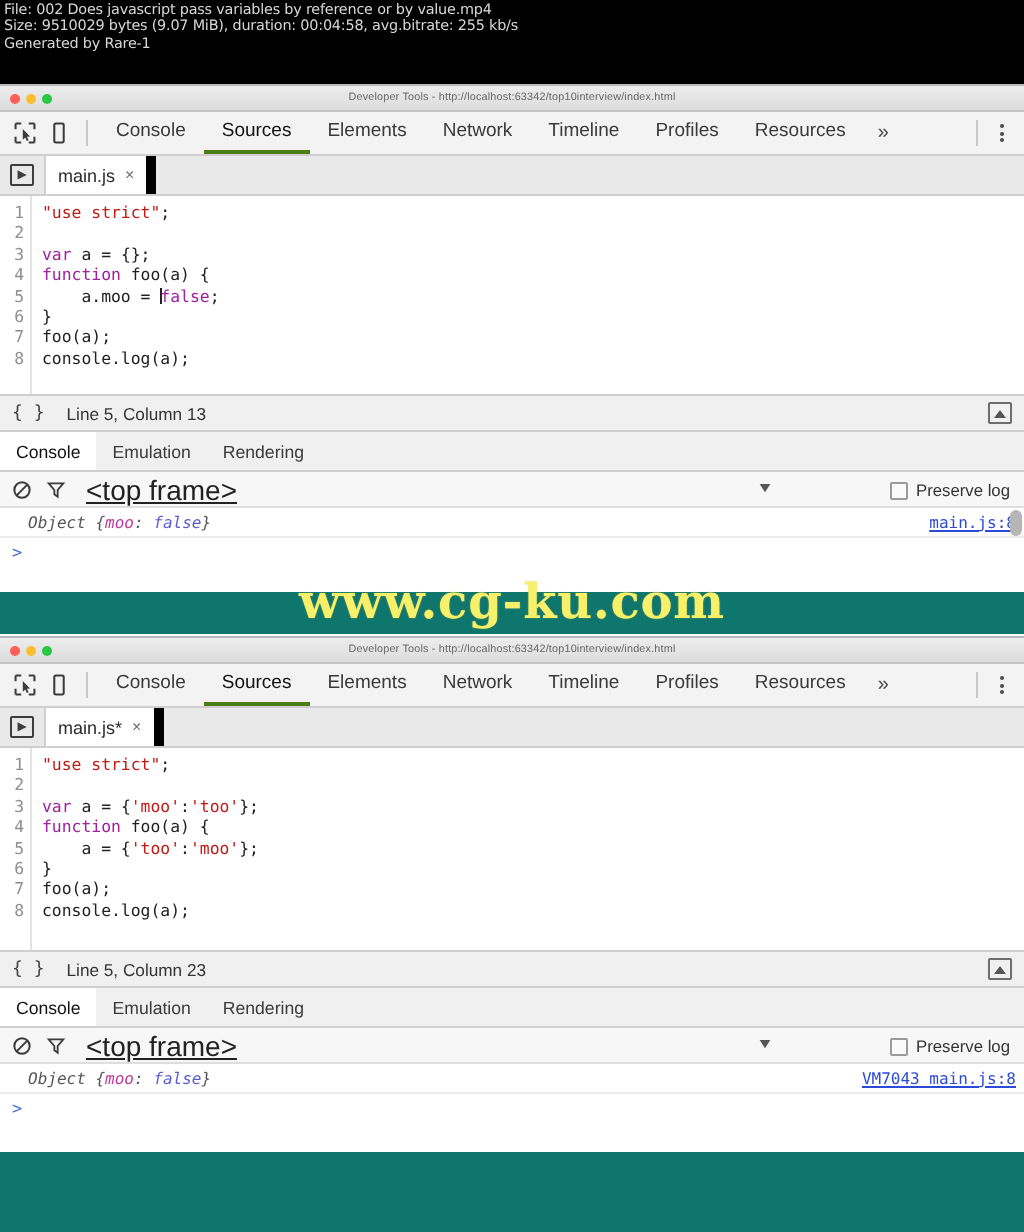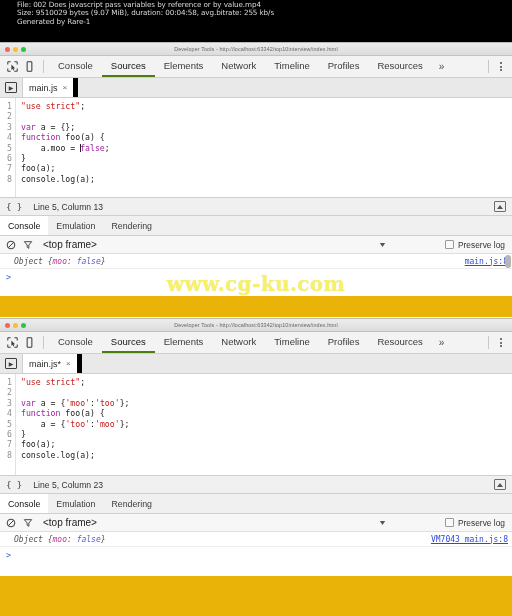"File: 002 Does javascript pass" .media-info div { padding-left: 16px -> 1px }
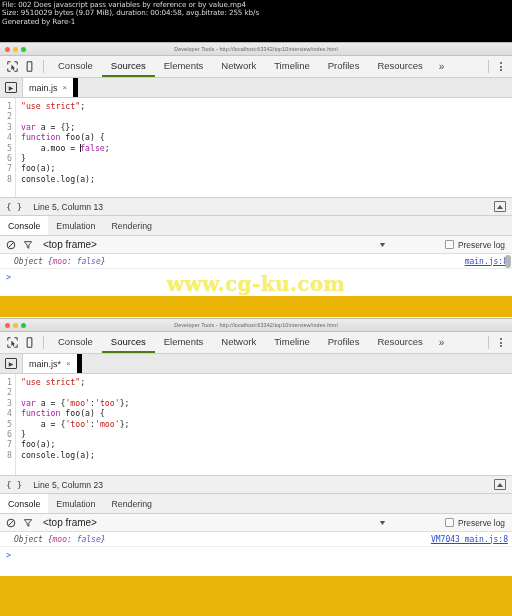"Console" .devtools { background: #eab308 -> #0f766e }
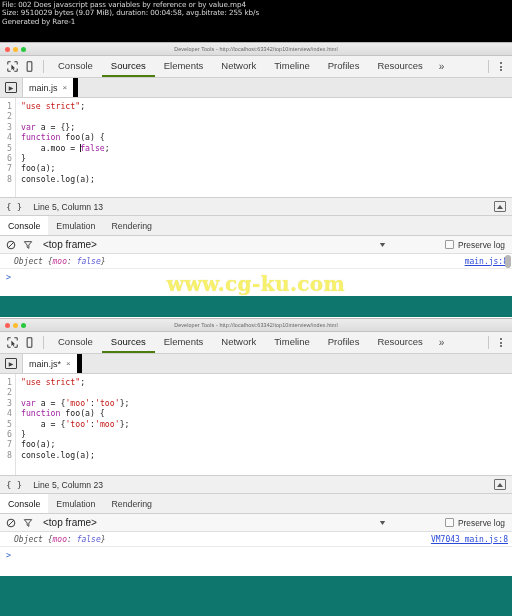"<top frame>" .frame-sel { font-size: 10px -> 14px; text-decoration: none -> underline }
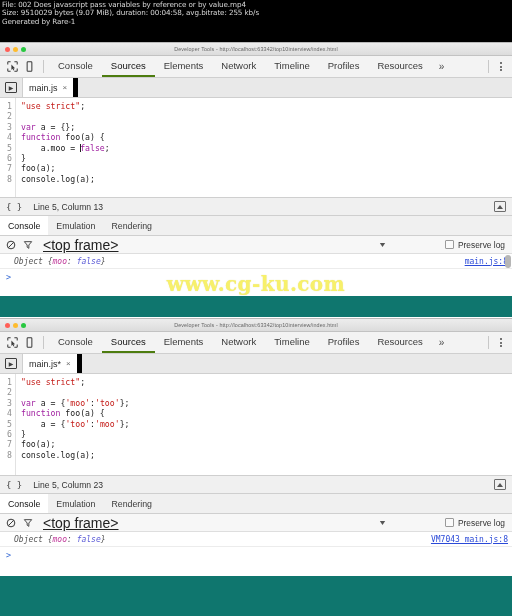"Preserve log" .preserve { align-items: center -> flex-end }
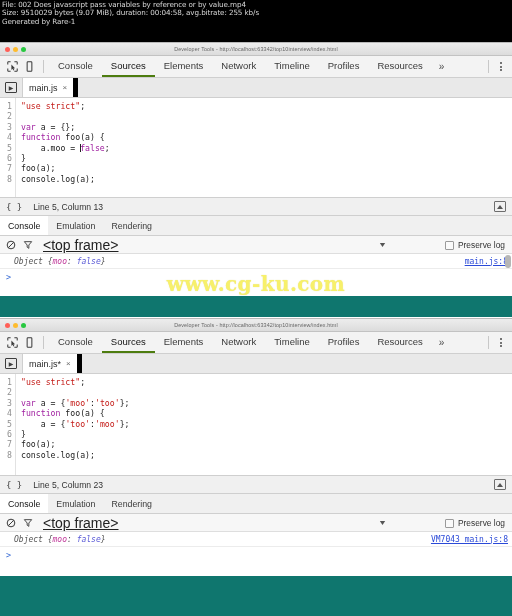"www.cg-ku.com" .watermark { font-size: 20px -> 24px; top: 272px -> 286px }
